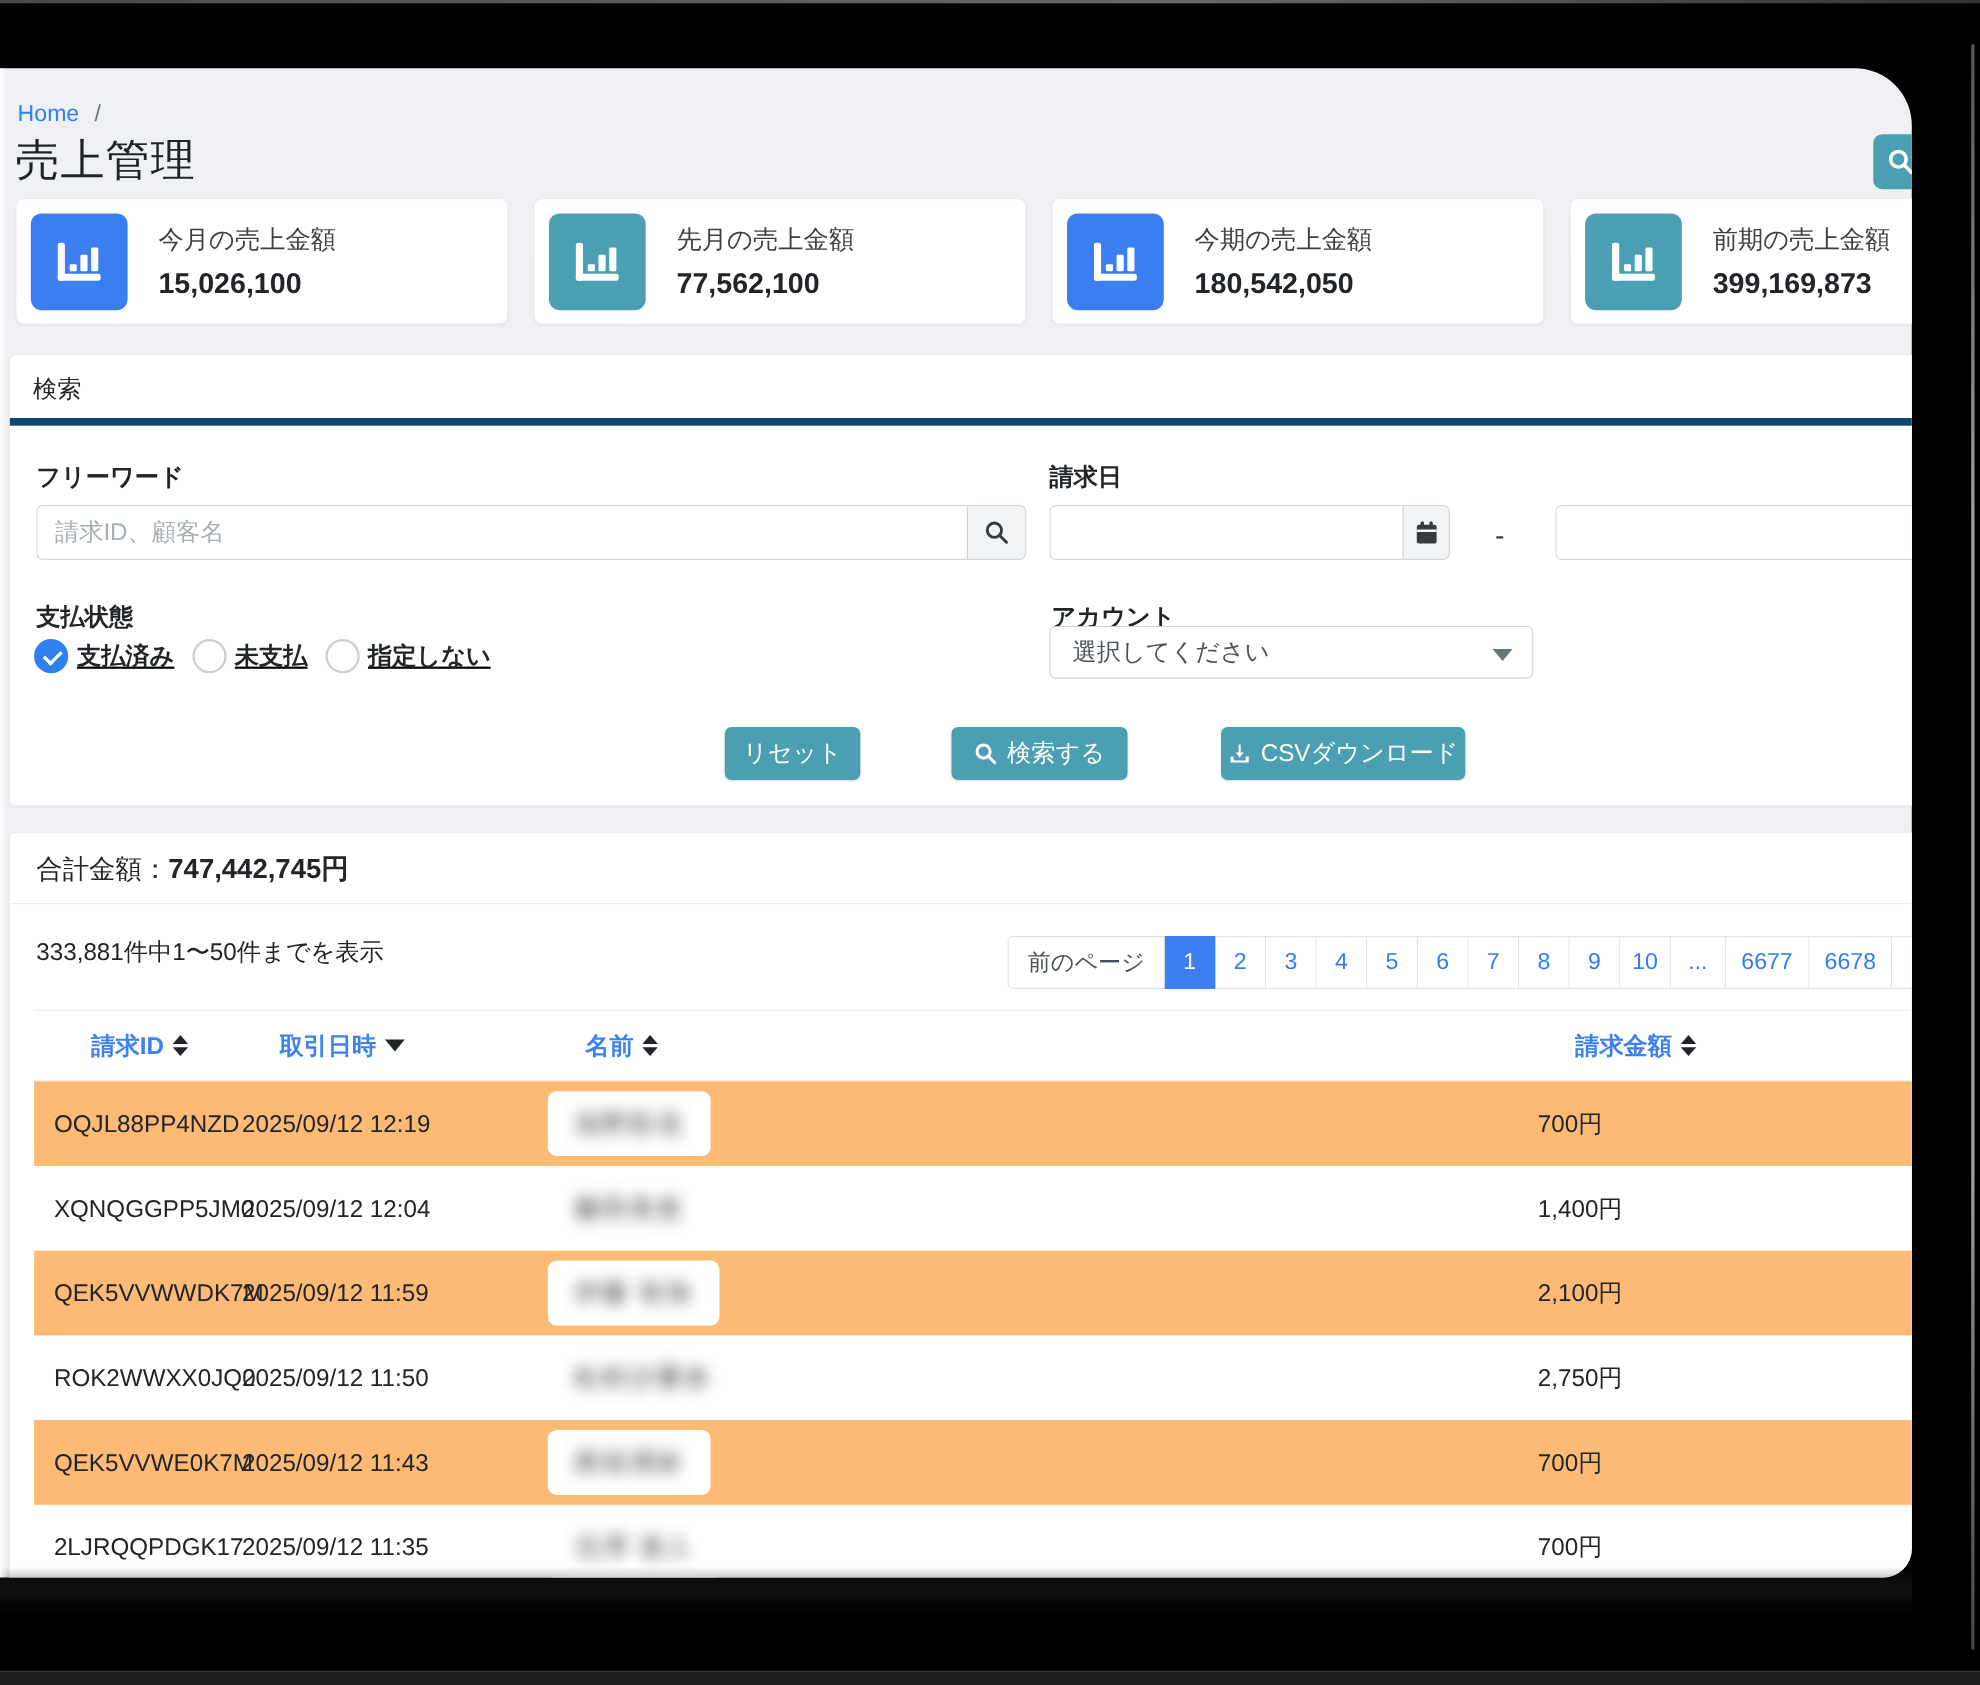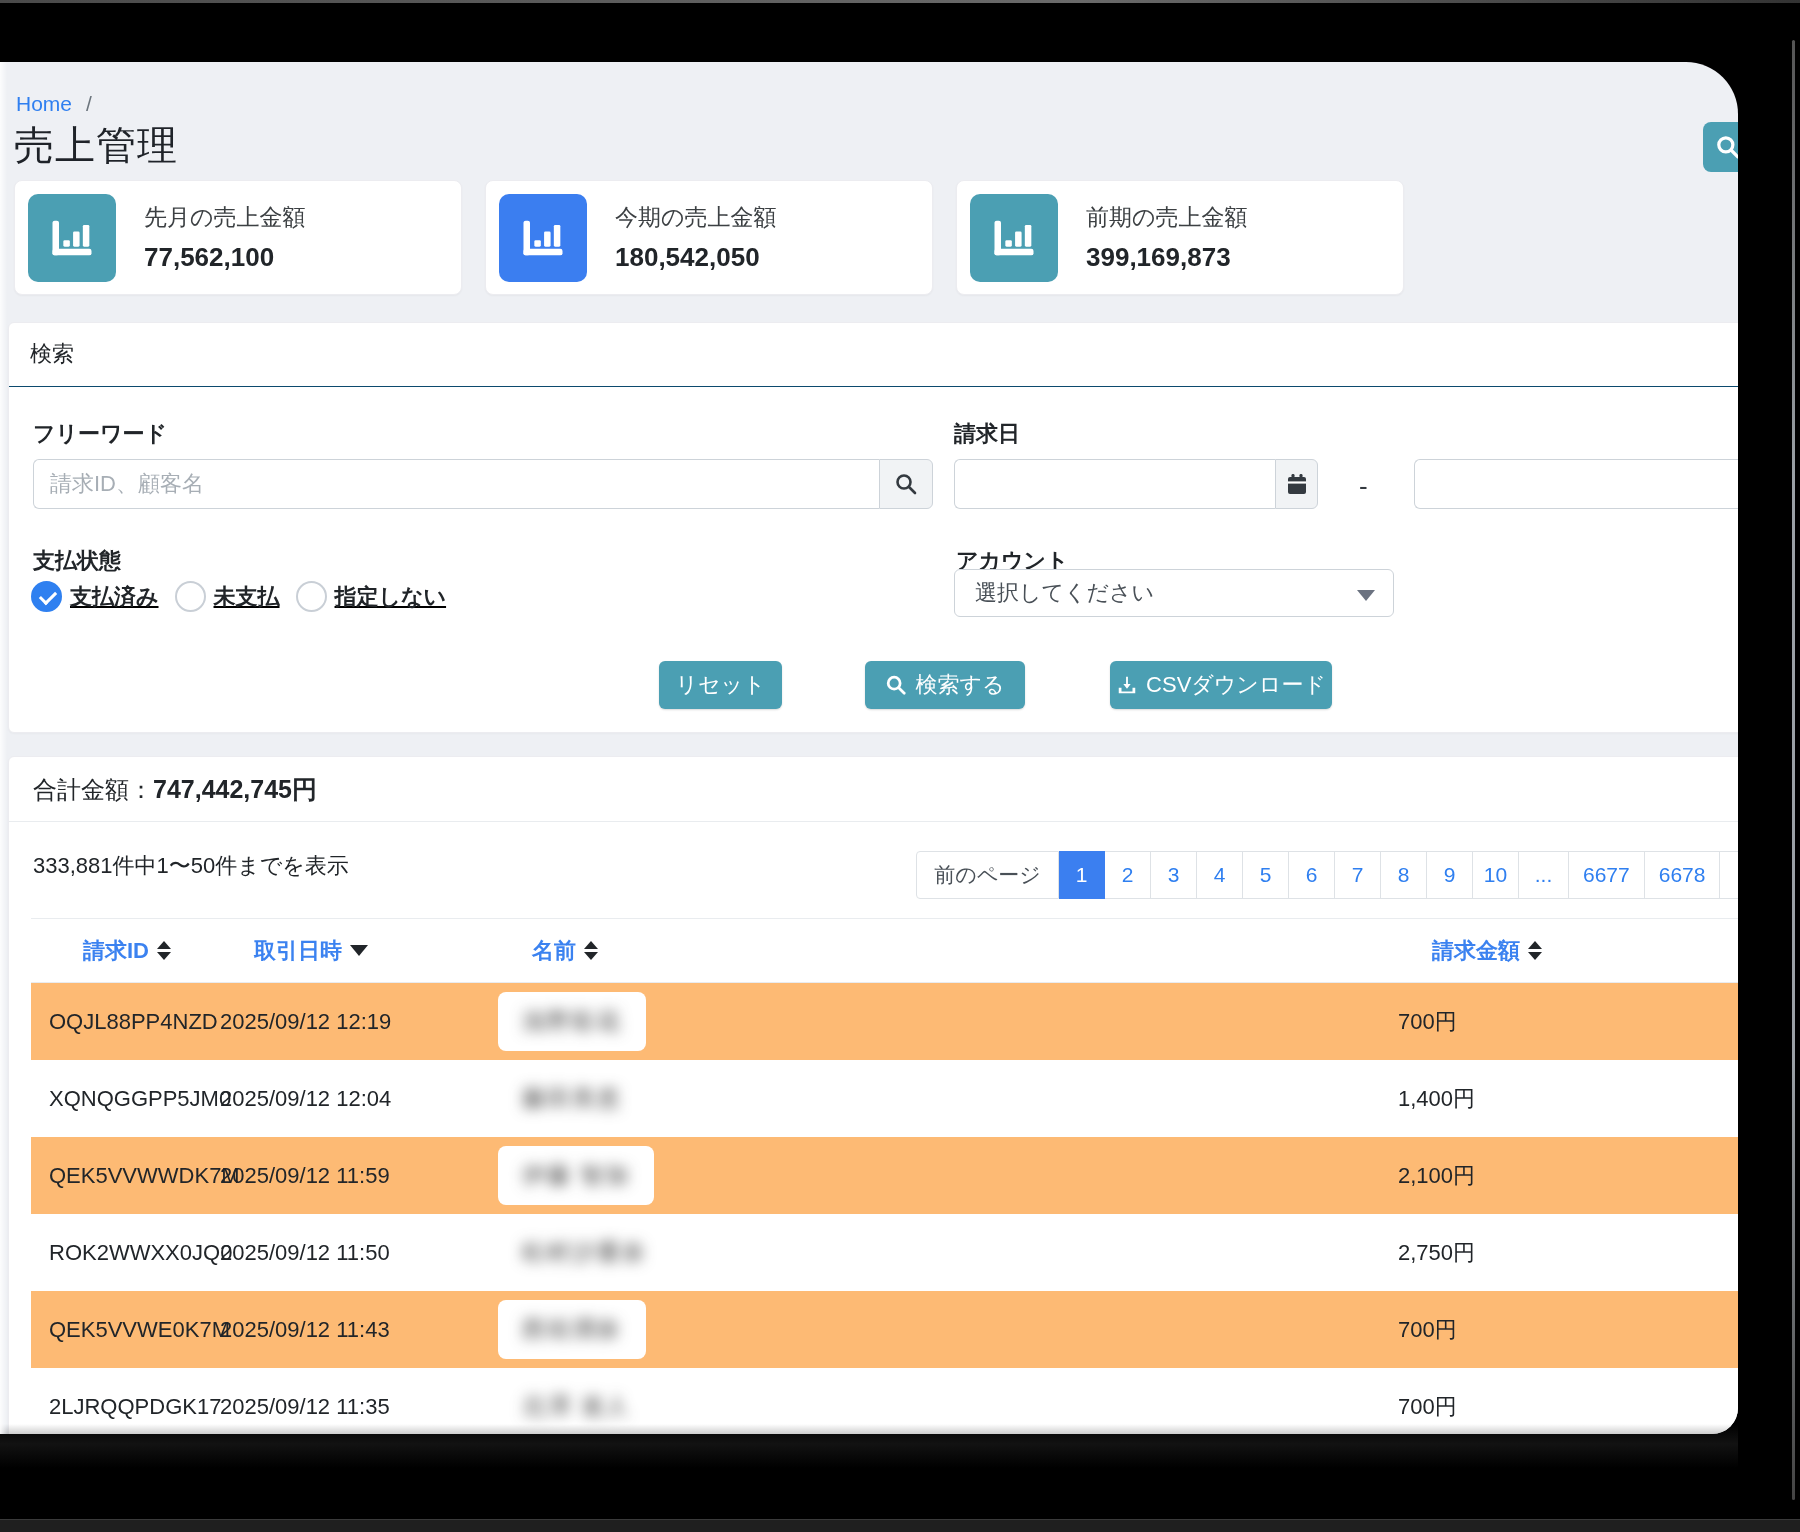"今月の売上金額" div.card { html: none -> <div> <div> <svg> <rect></rect> <rect></rect> <rect></rect> <rect></rect> <rect></rect> </svg> </div> <div> <div>今月の売上金額</div> <div>15,026,100</div> </div> </div> }
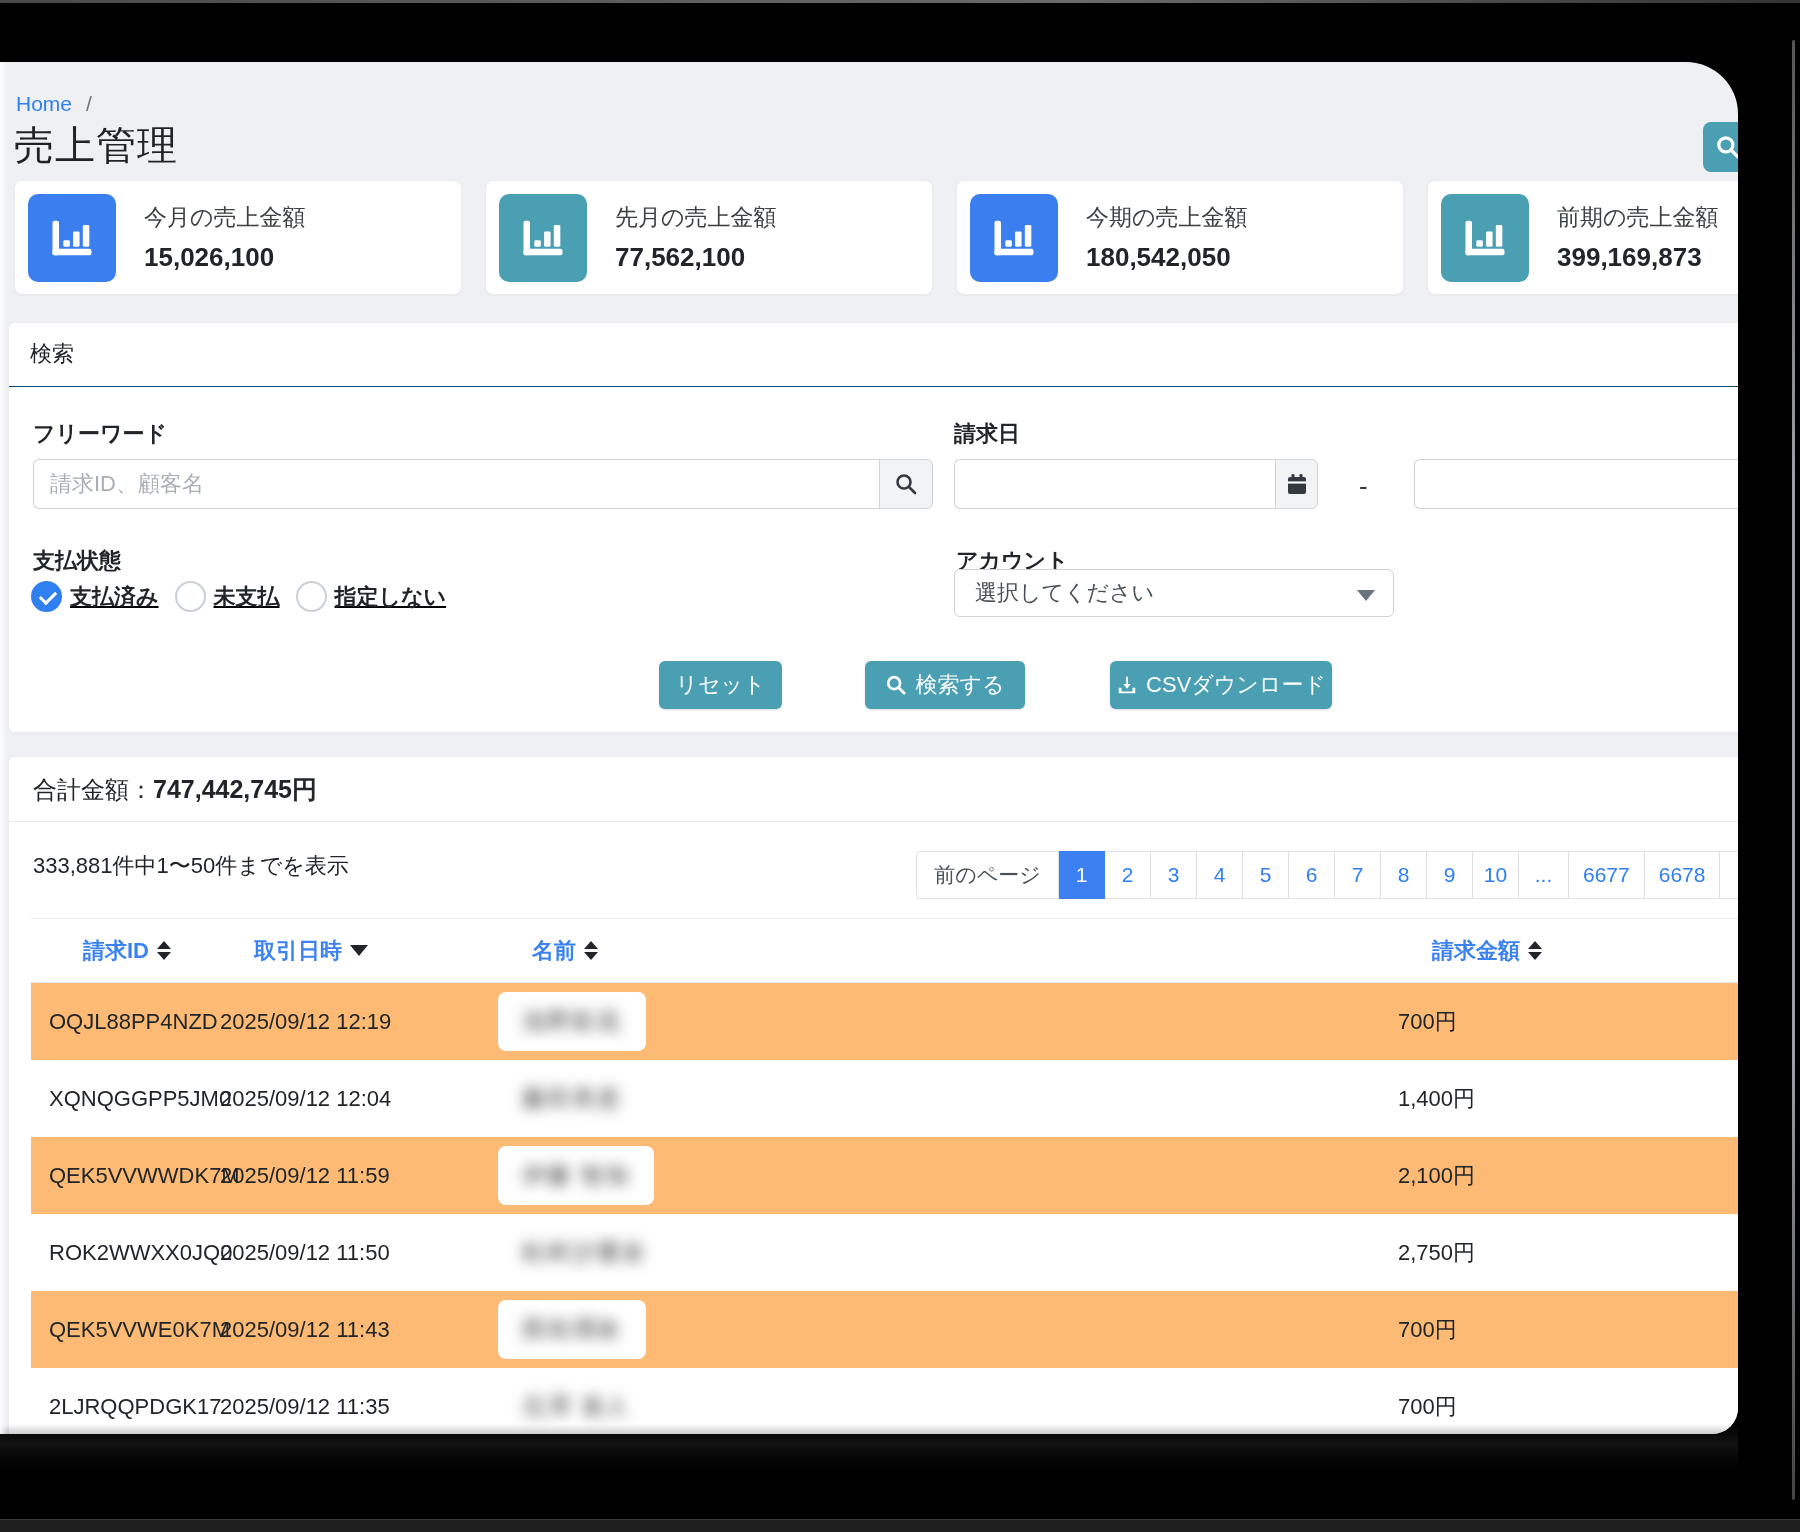"検索" .panel-header { border-bottom: 1px solid #0c4a6e -> 7px solid #0c4a6e }
